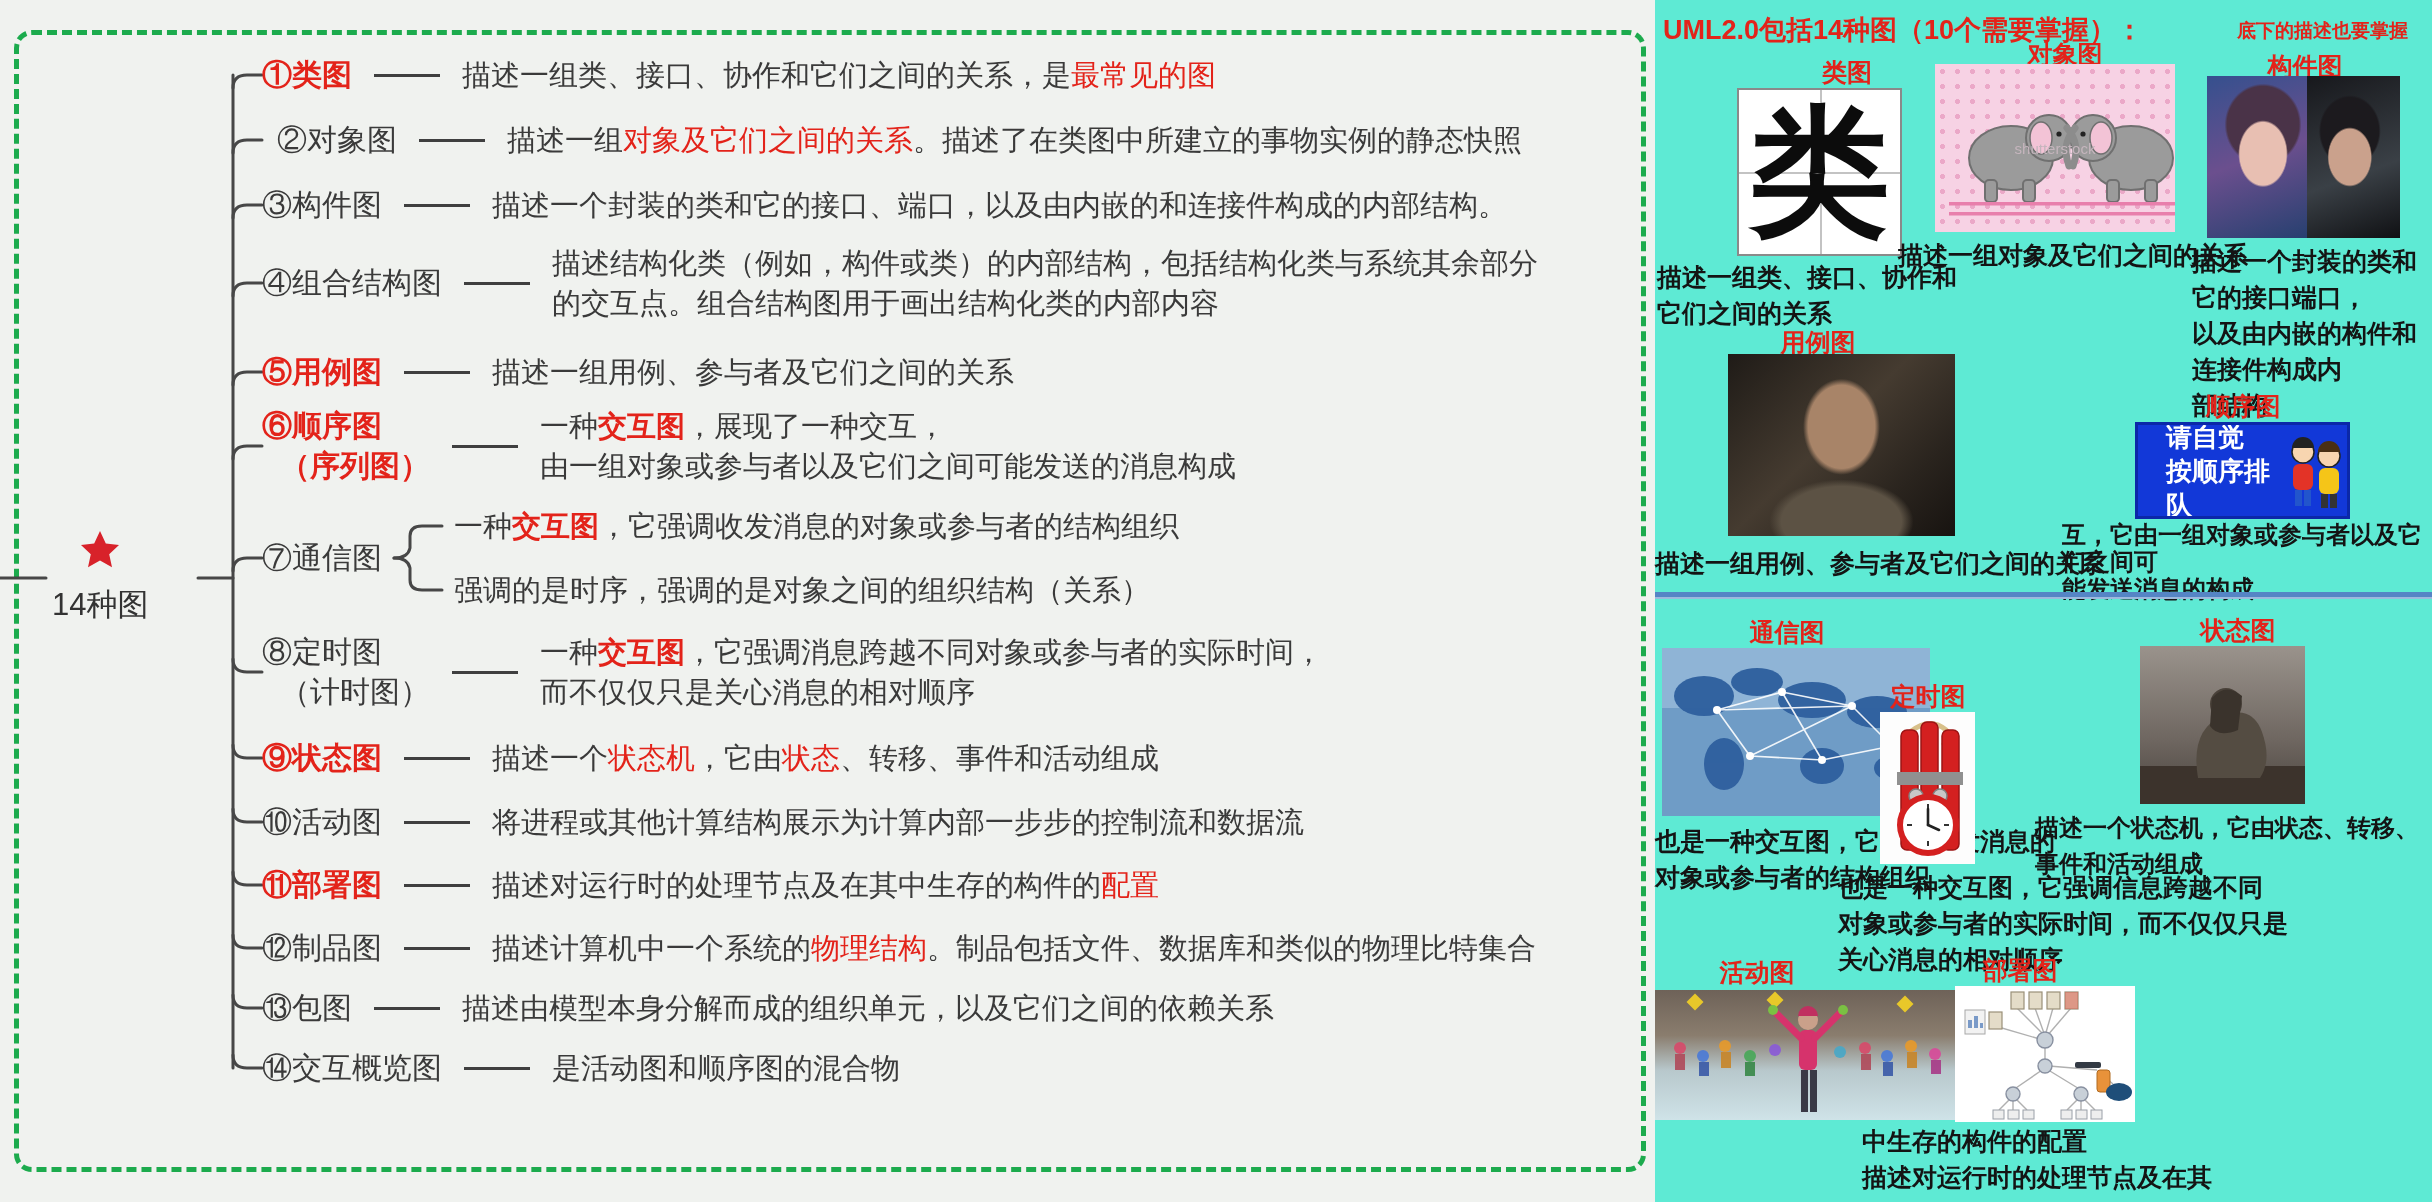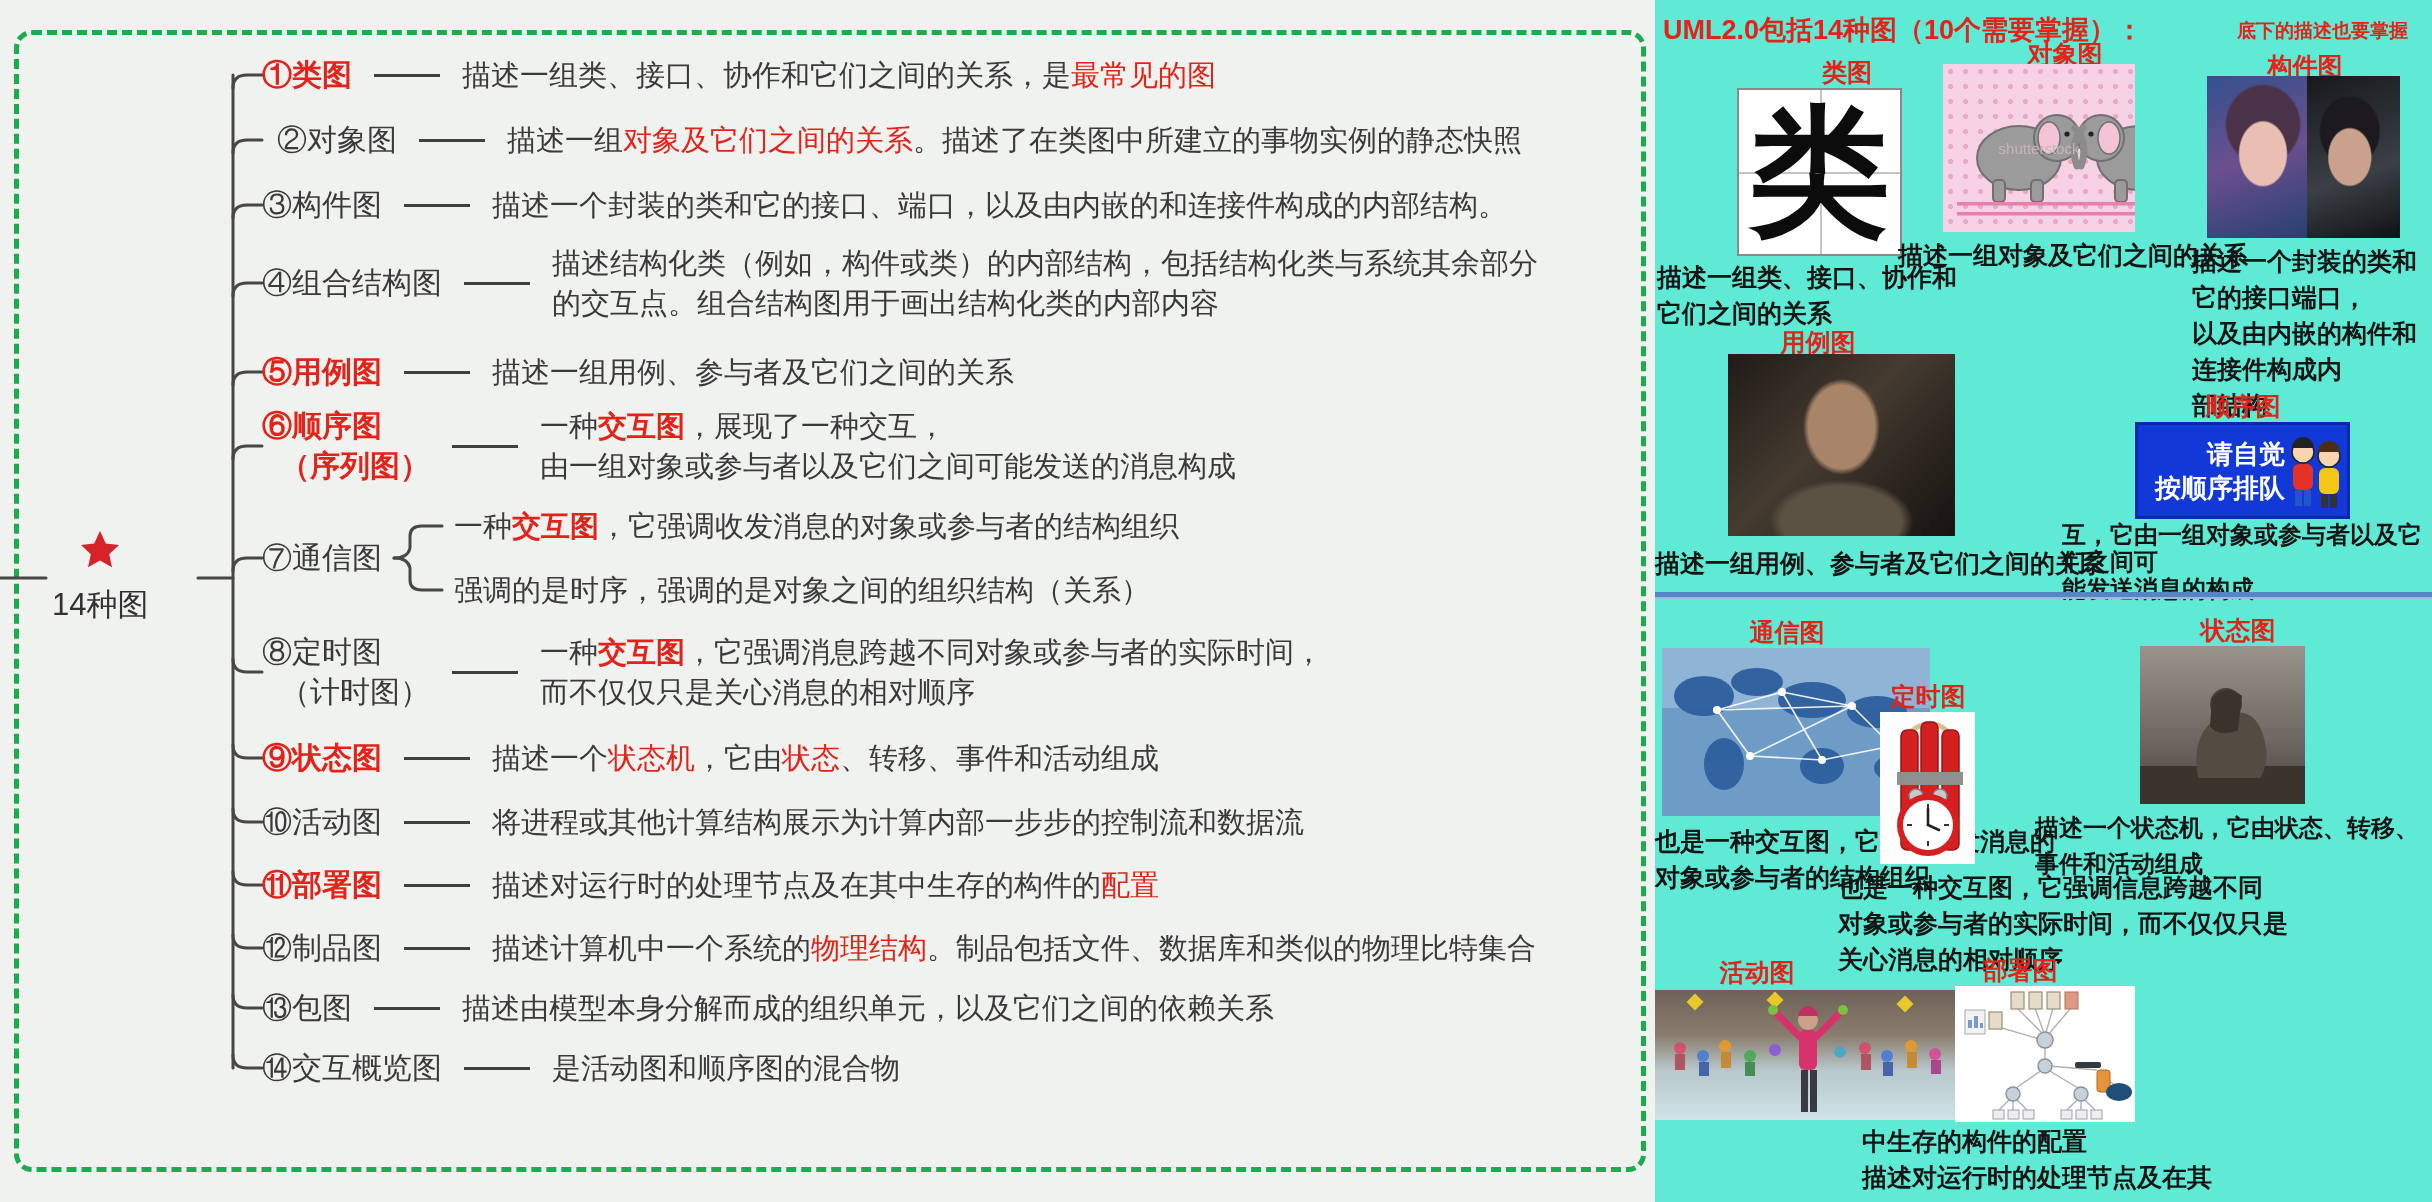"shutterstock" .img-object { left: 288px -> 280px; width: 192px -> 240px }
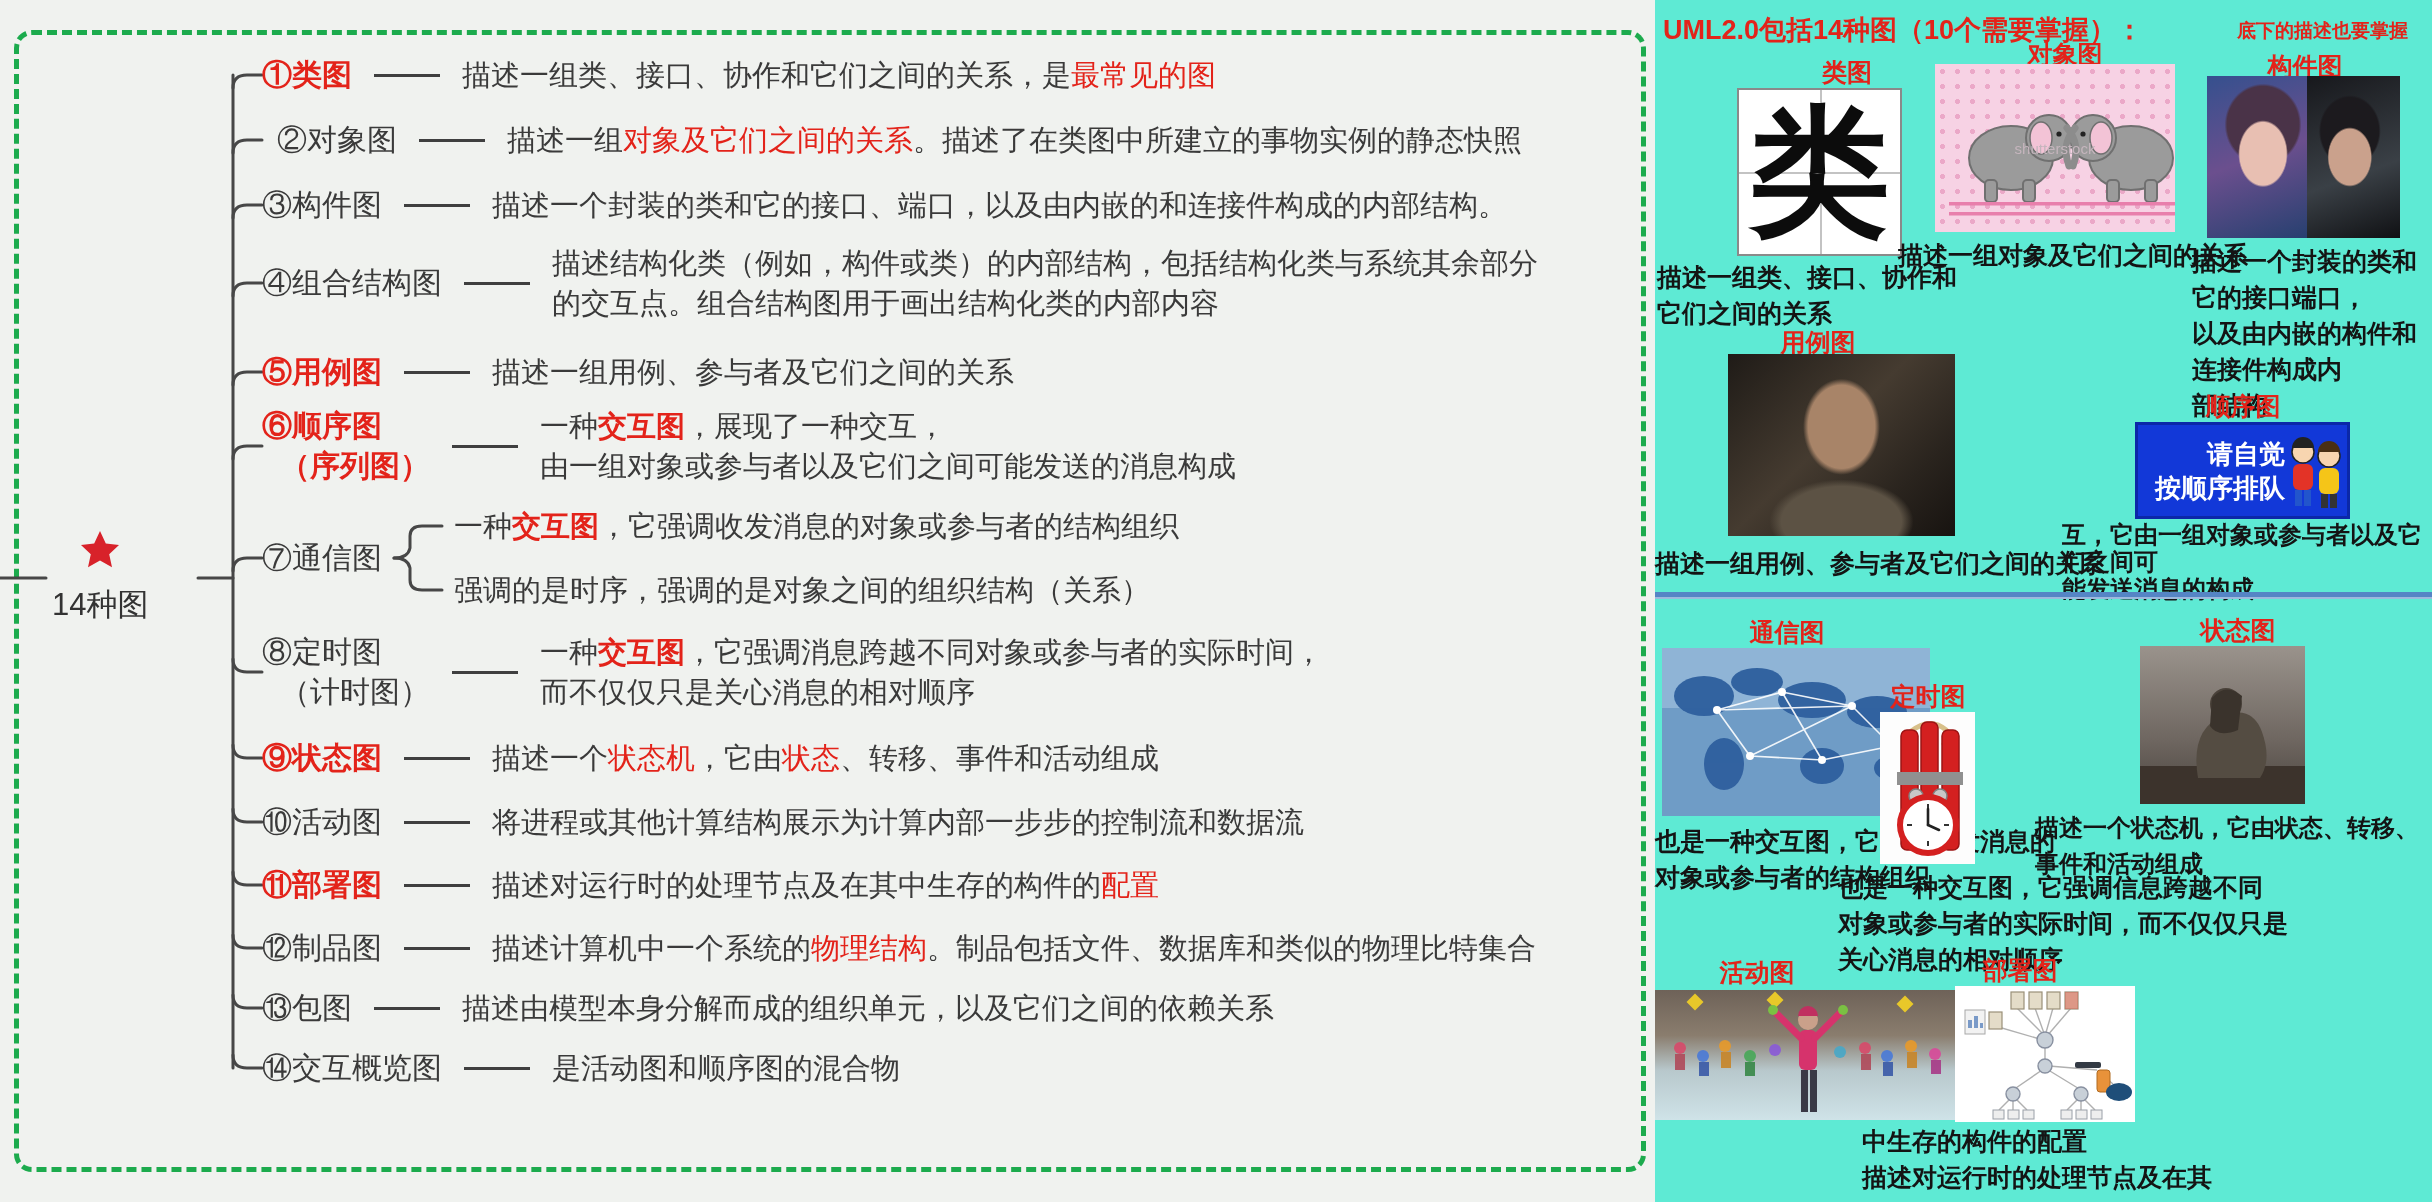"请自觉" .img-seq .sign { padding-left: none -> 28px; text-align: right -> left }
